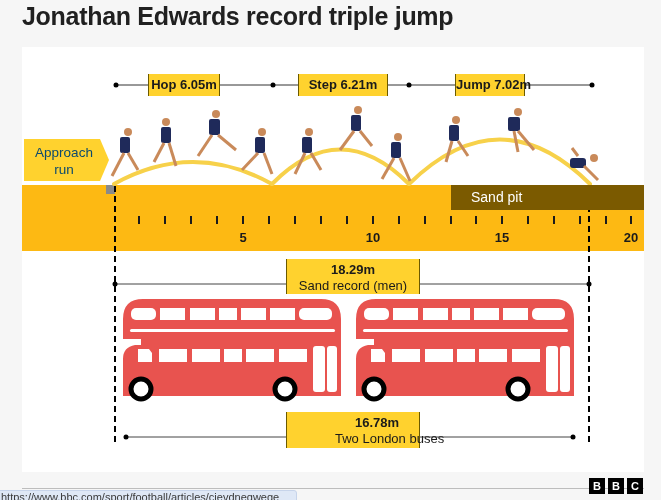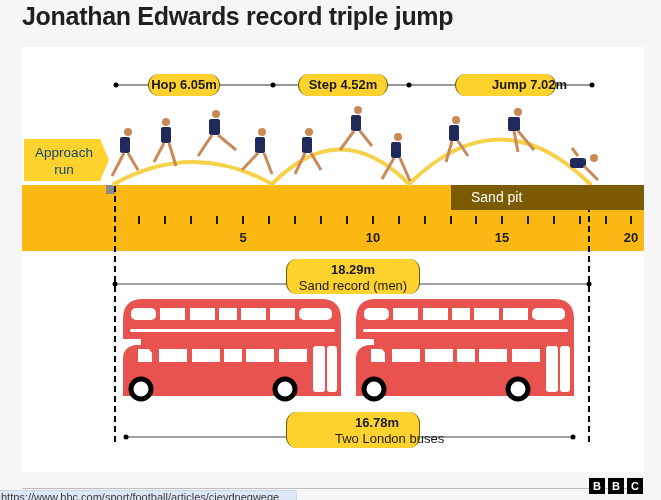"Hop 6.05m" .lbl { border-radius: 11px -> none }
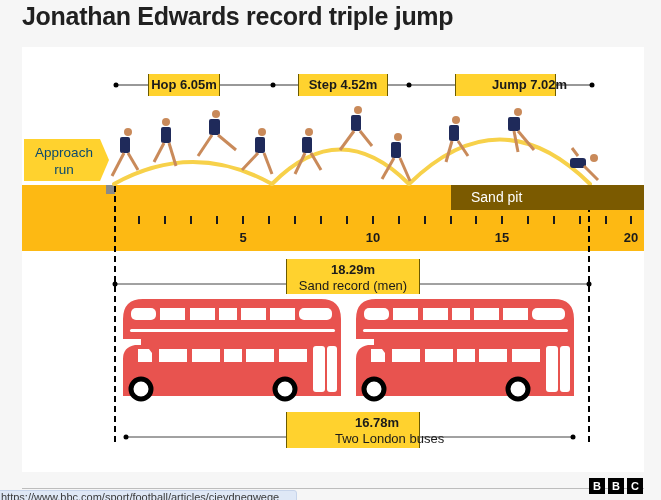"Step 4.52m" div.lbl { text: 4.52m -> 6.21m }
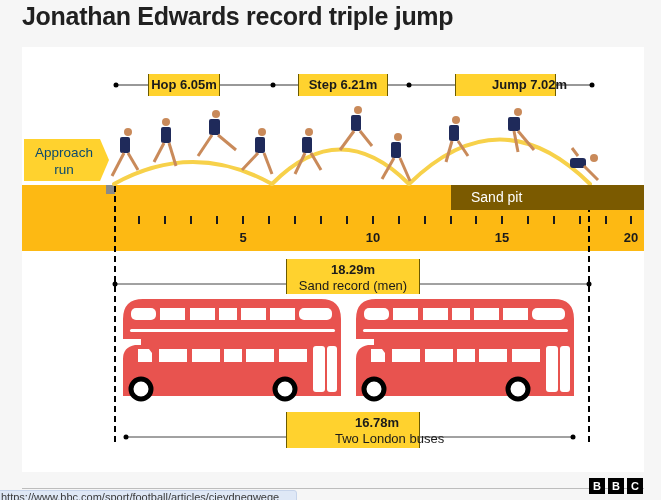"Jump 7.02m" div.lbl { padding-left: 36px -> none; width: 101px -> 70px }
